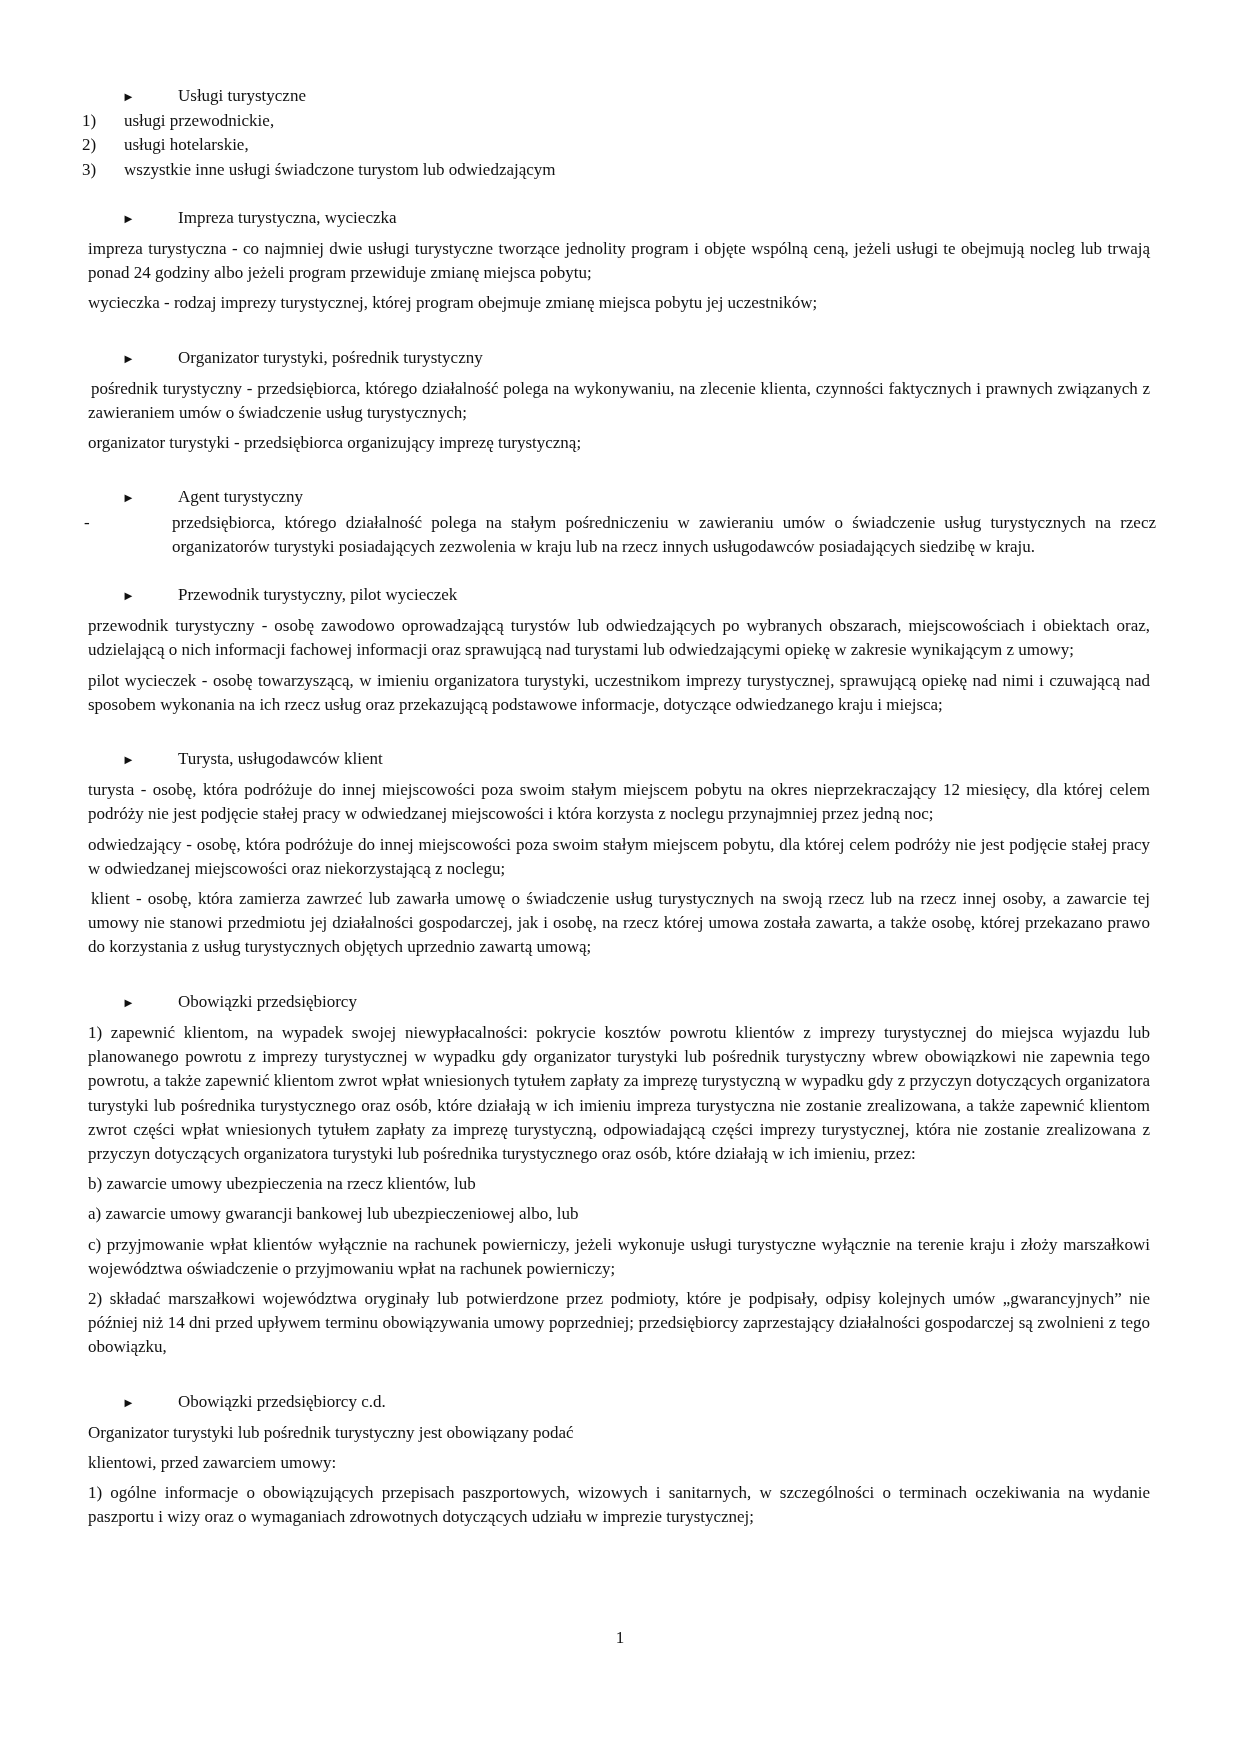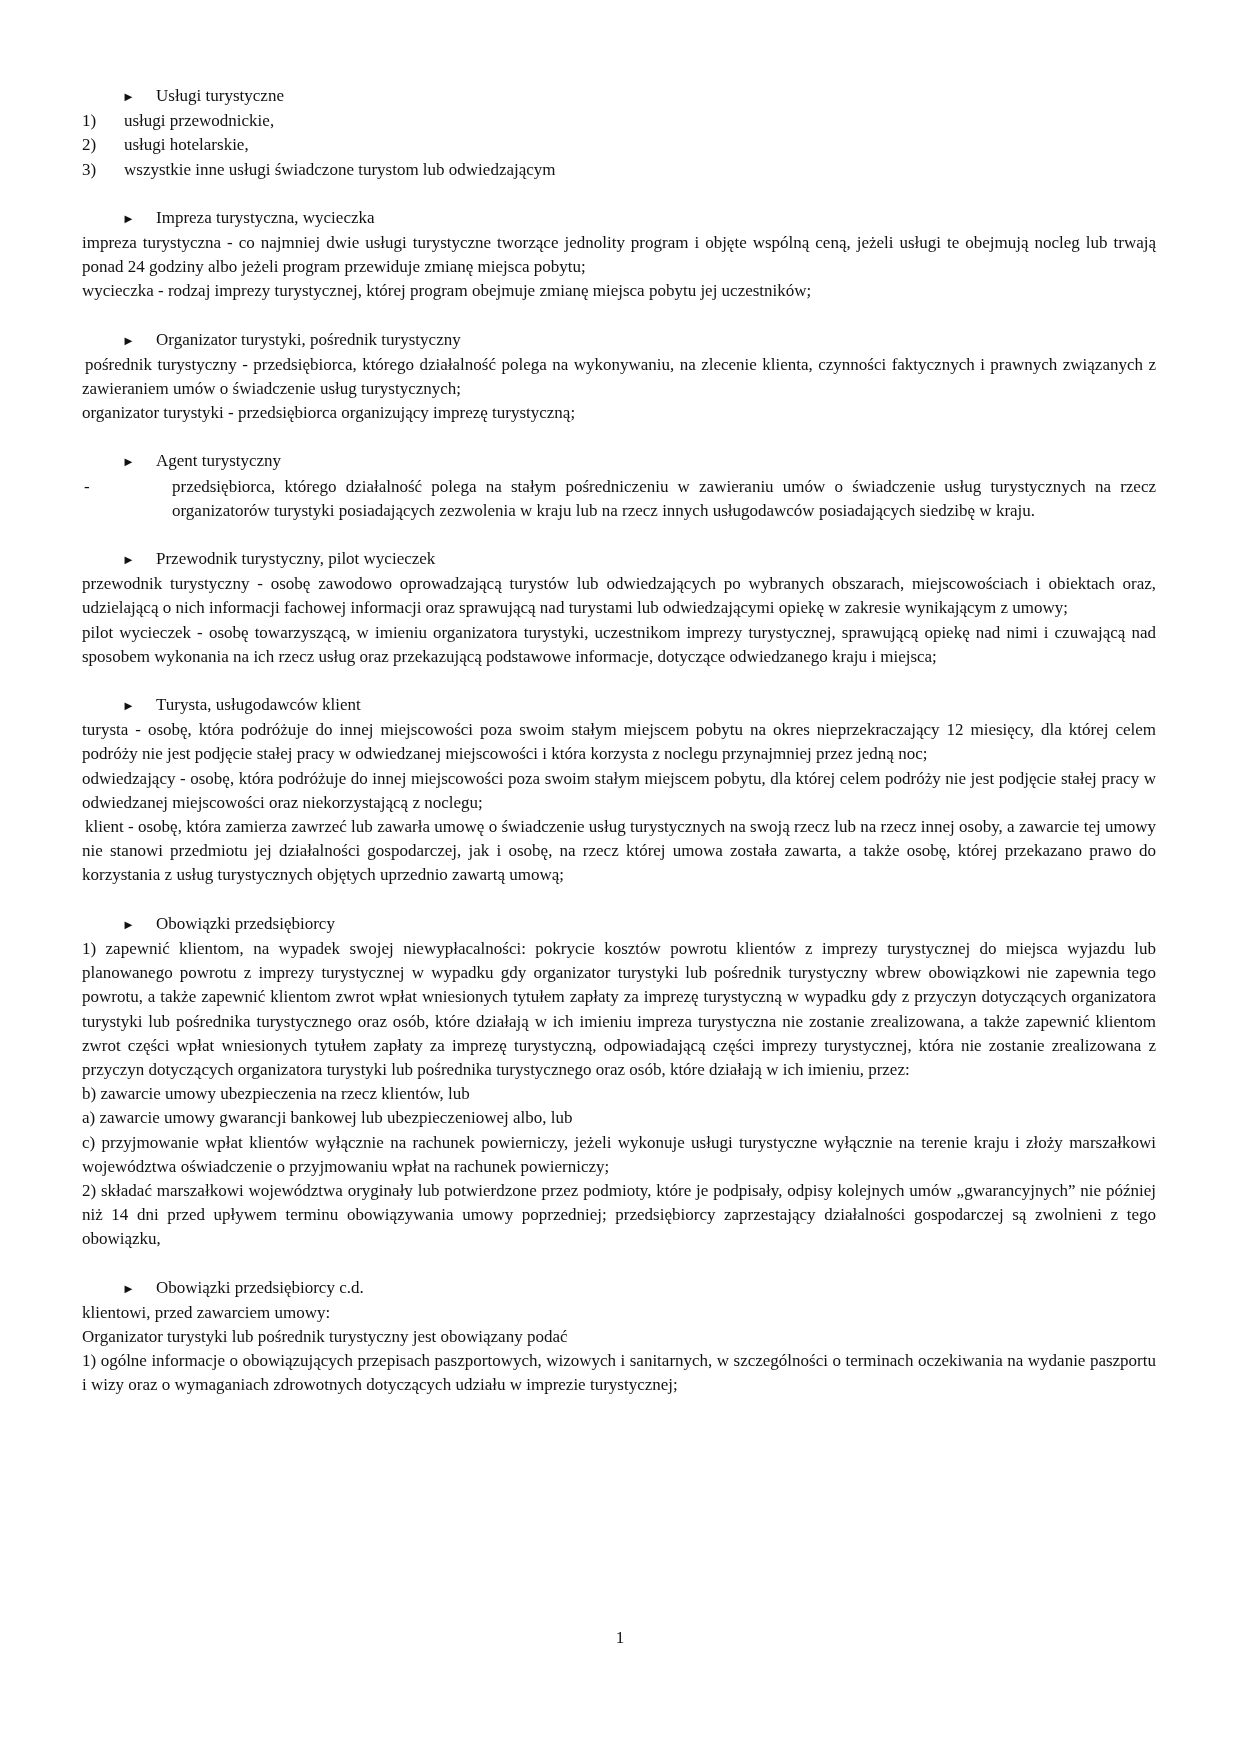"Usługi turystyczne" .heading .htext { margin-left: none -> 22px }
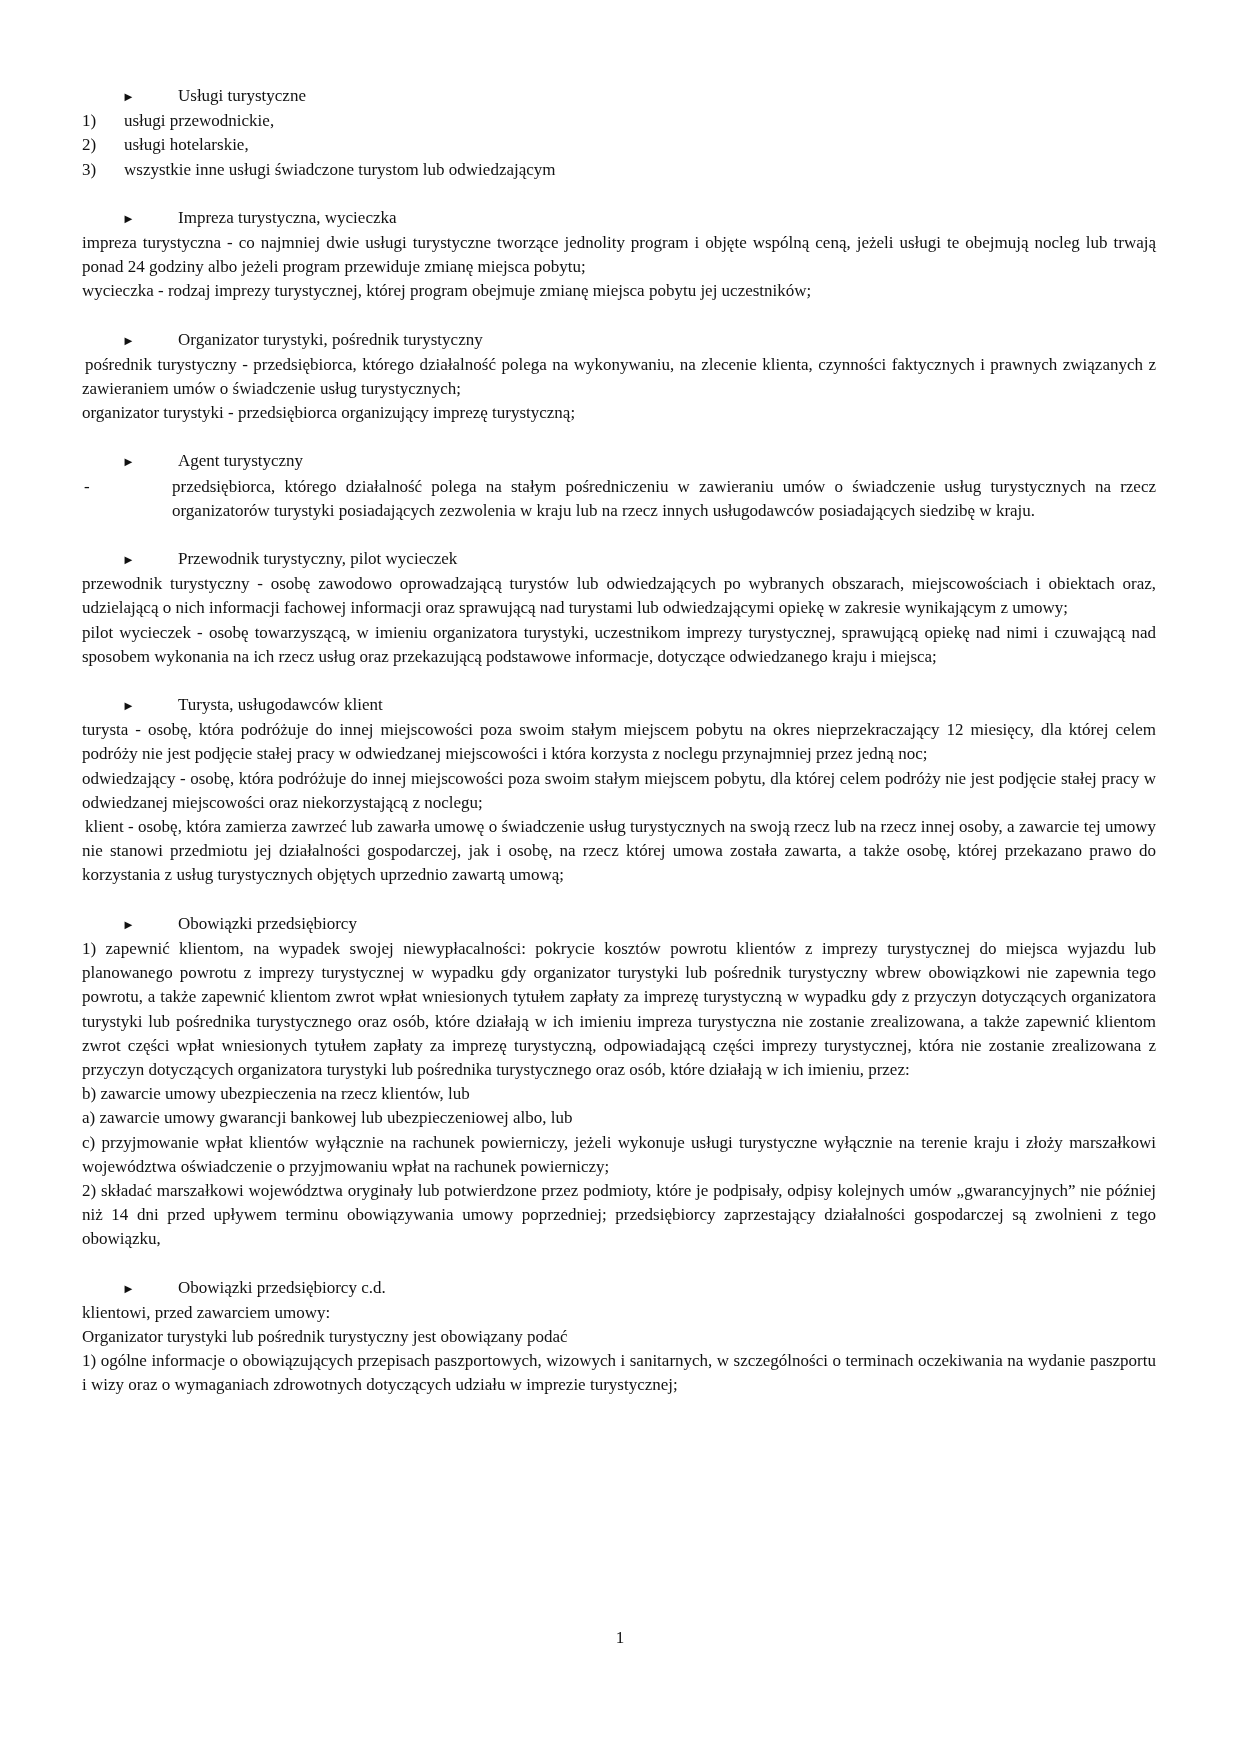"impreza turystyczna - co najmniej" p.just { margin: 0 -> 6px }
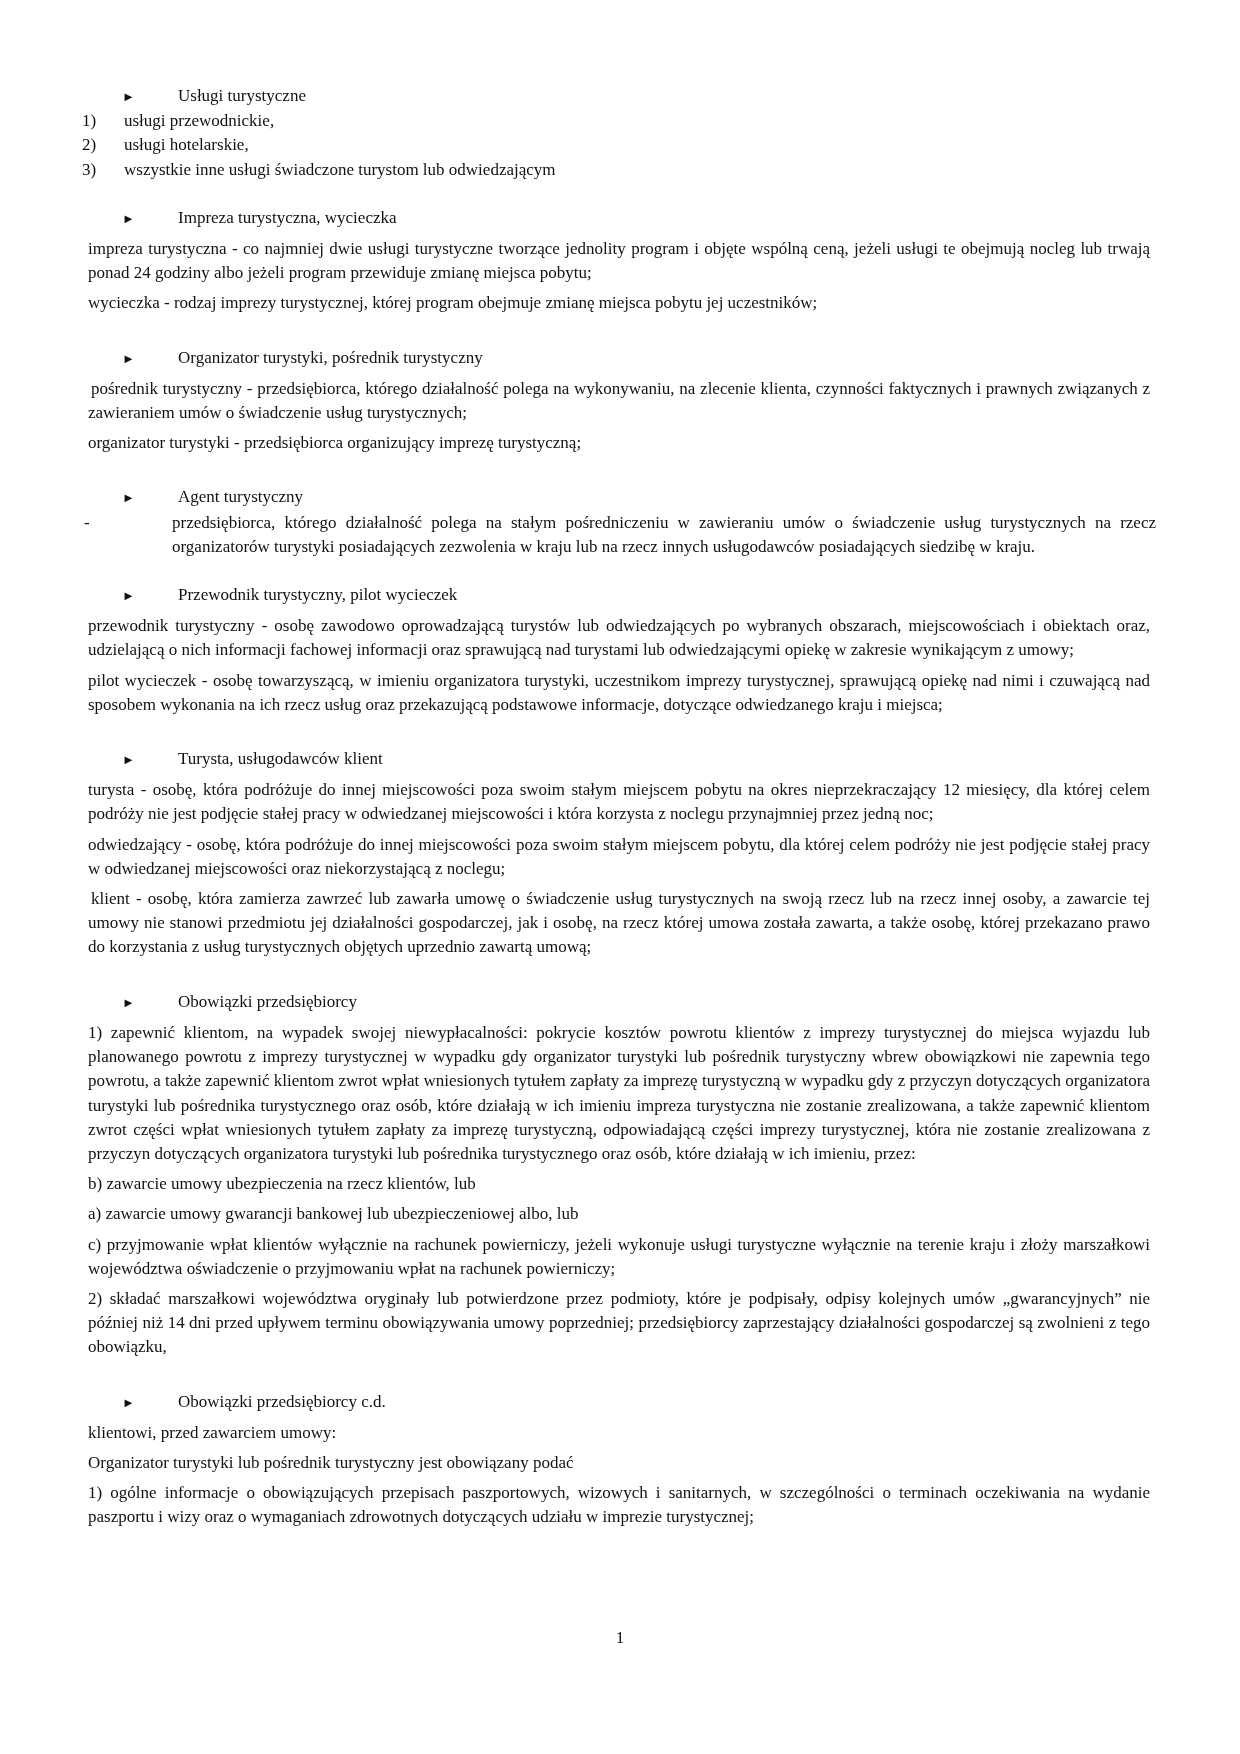"klientowi, przed zawarciem umowy:" p.just { order: before "Organizator turystyki lub pośrednik" -> after "Organizator turystyki lub pośrednik" }
